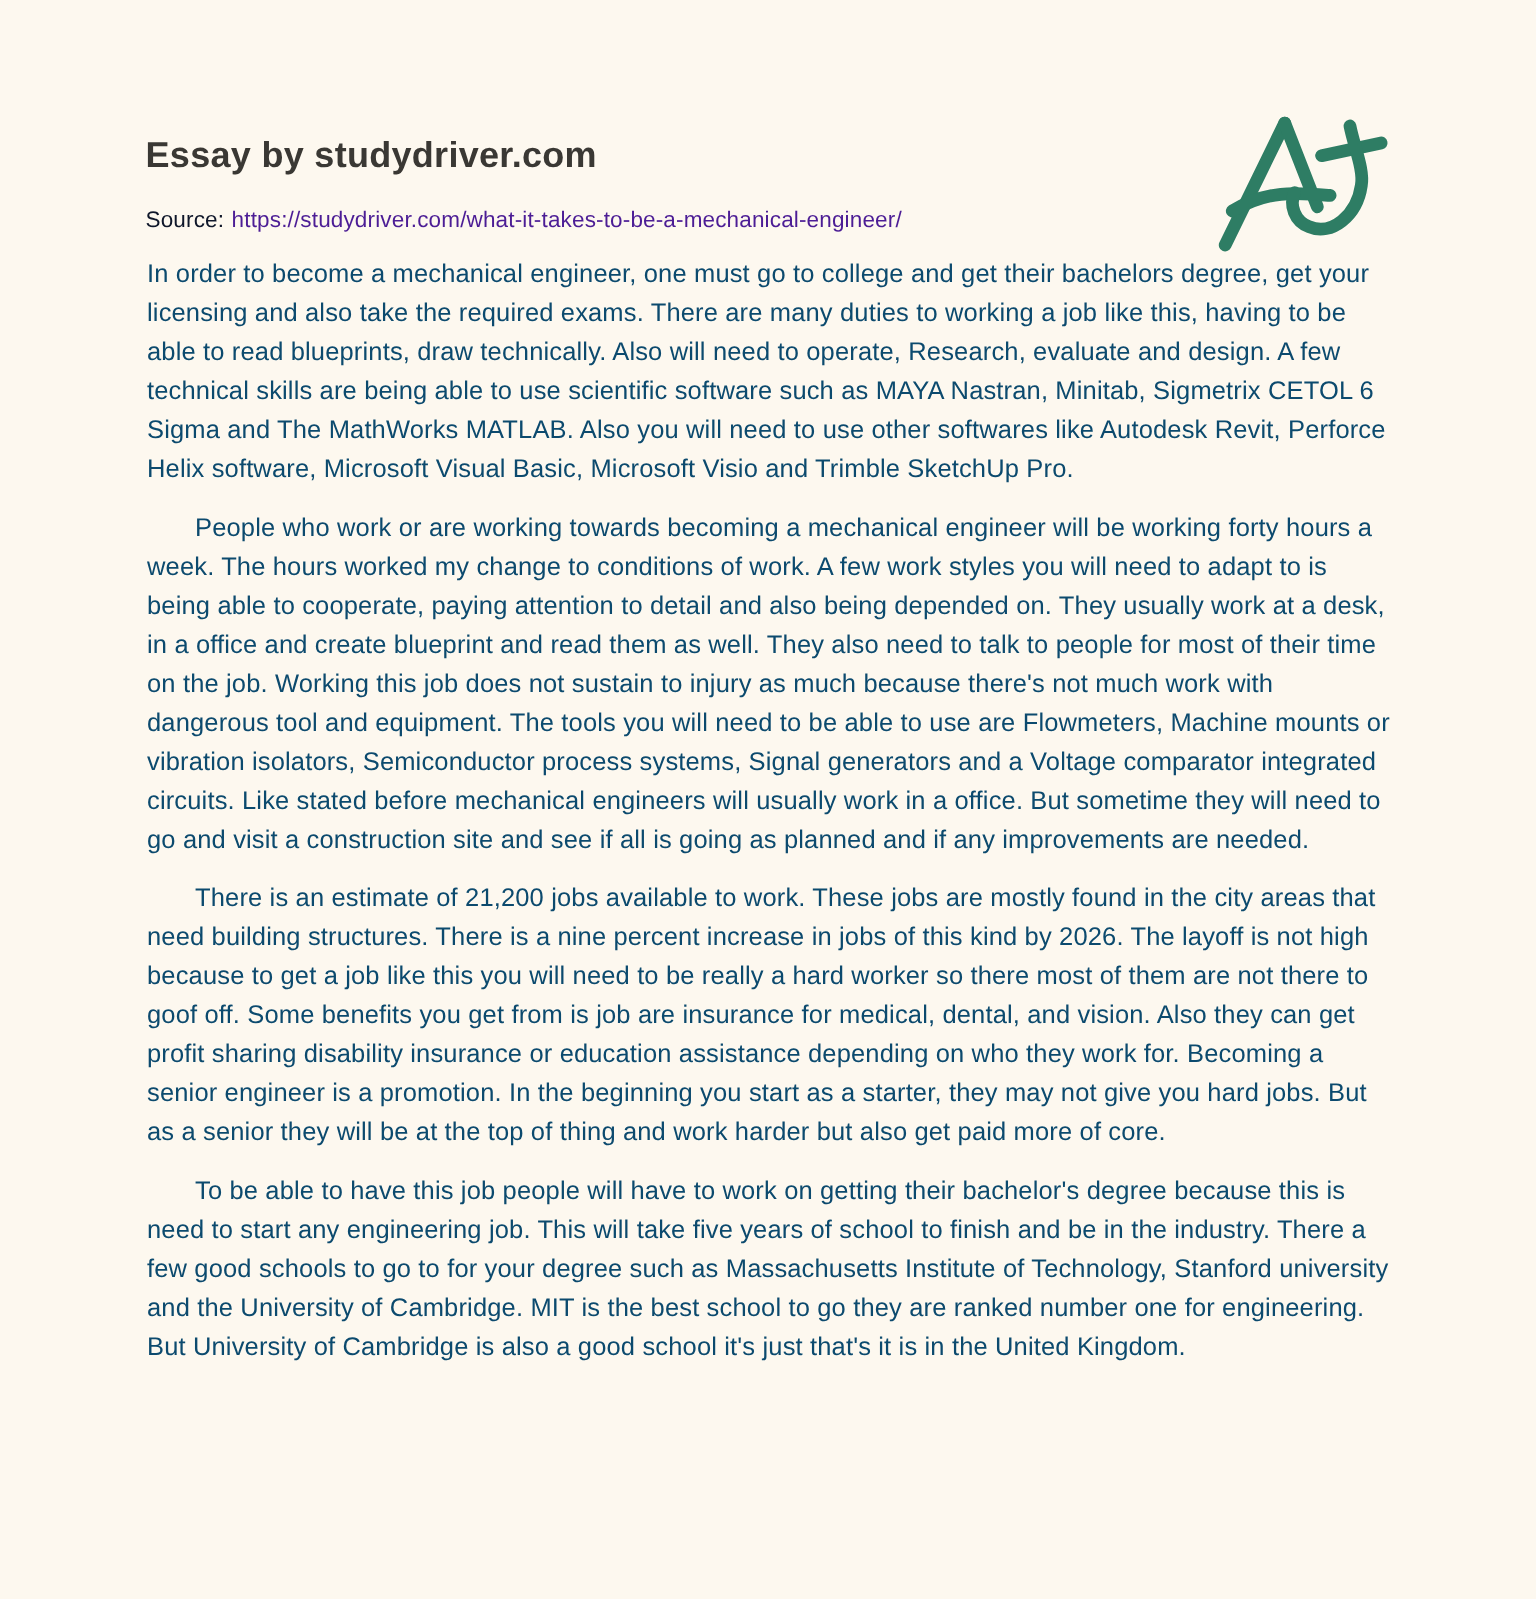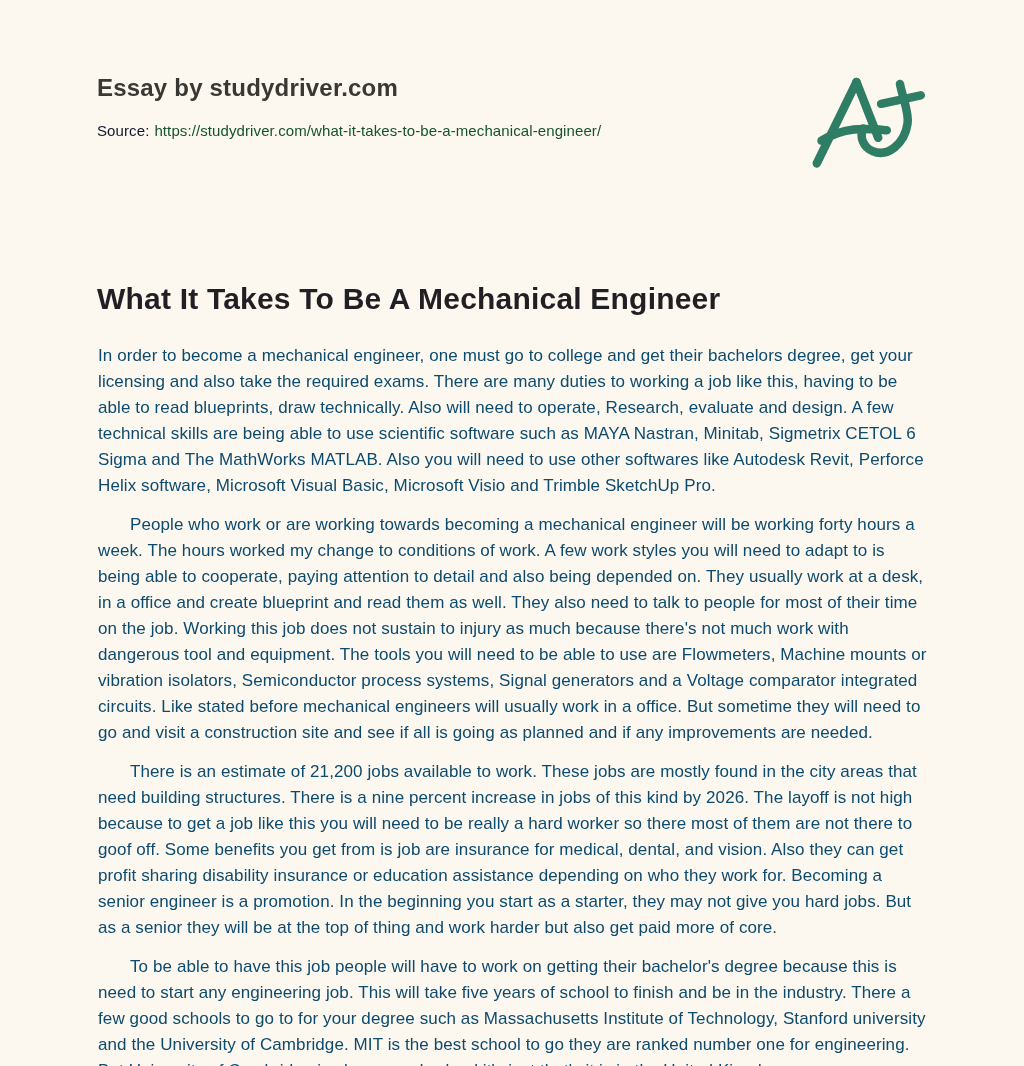"Essay by studydriver.com" .doc-header { align-items: flex-start -> center }
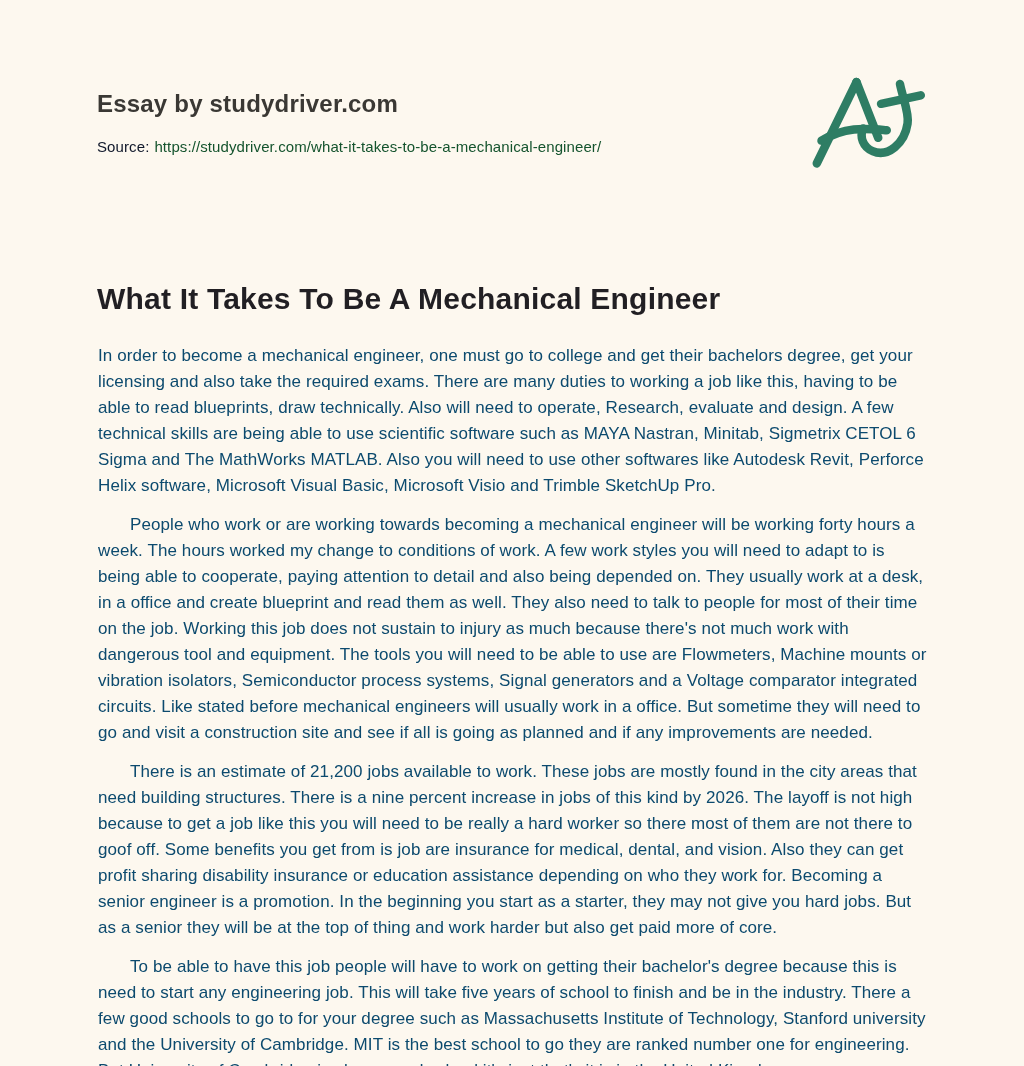"https://studydriver.com/what-it-takes-to" .source-url { color: #14532d -> #4c1d95 }
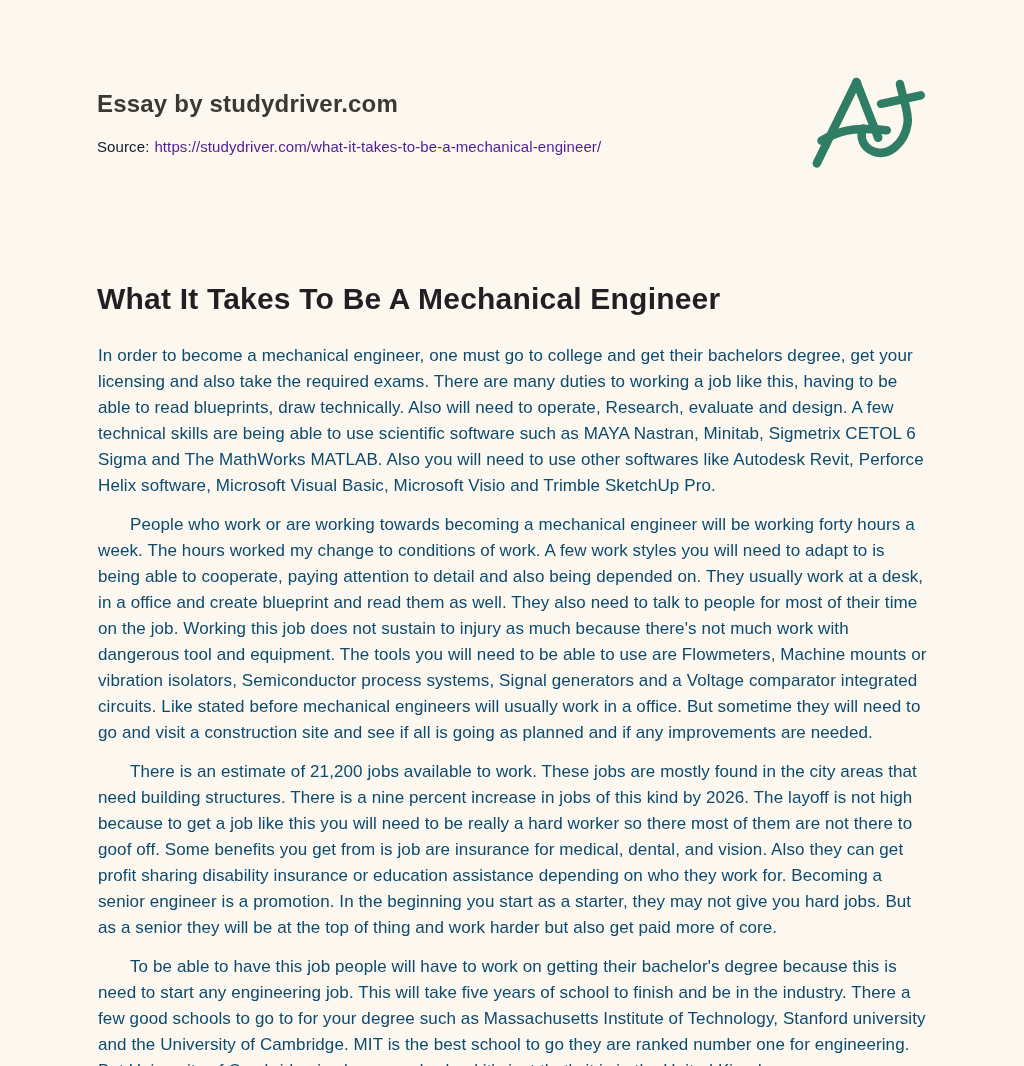"What It Takes To Be" h2.essay-title { html: <h2>What It Takes To Be A Mechanical Engineer</h2> -> none }
